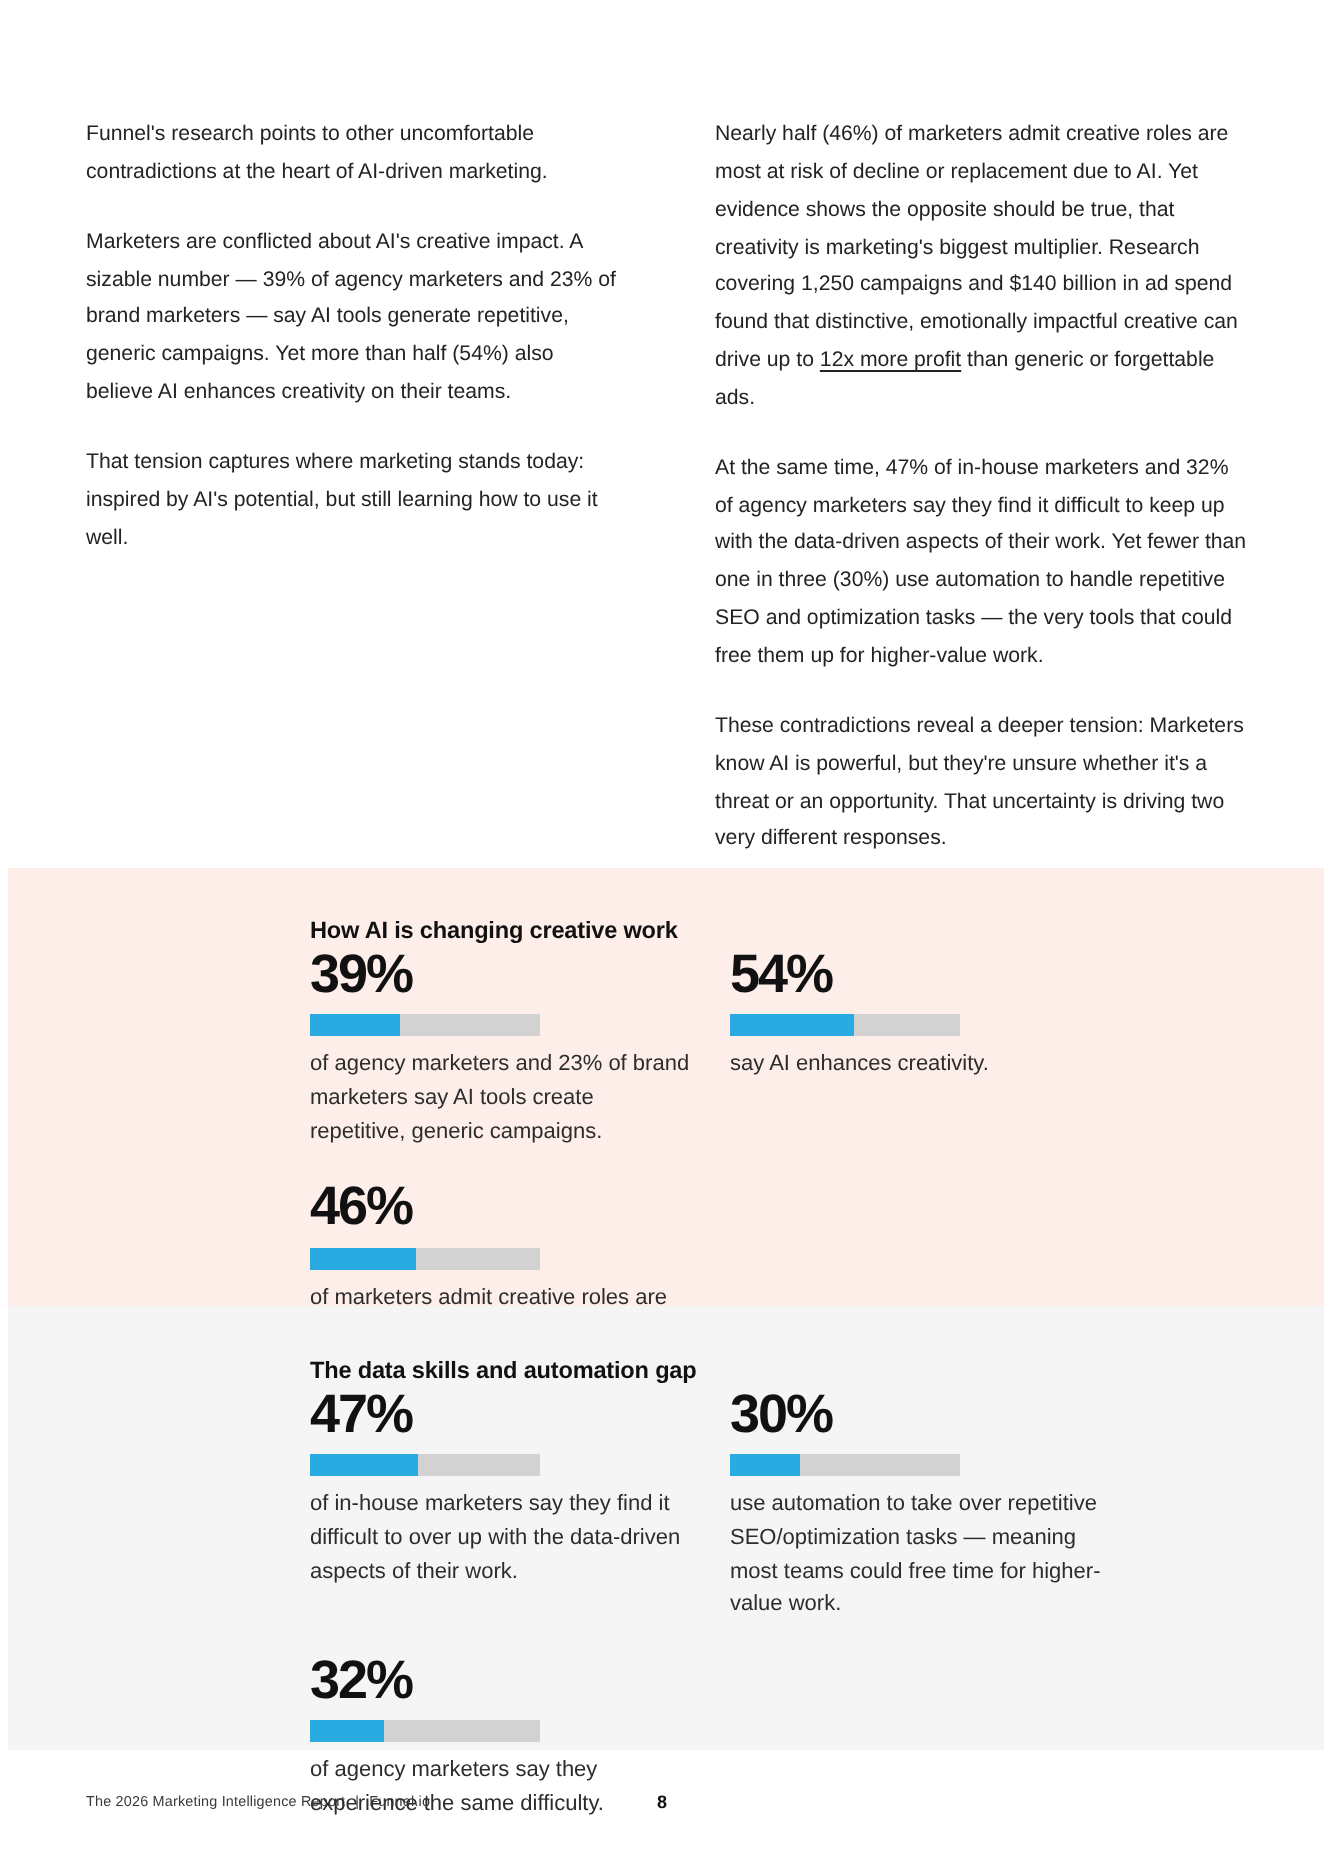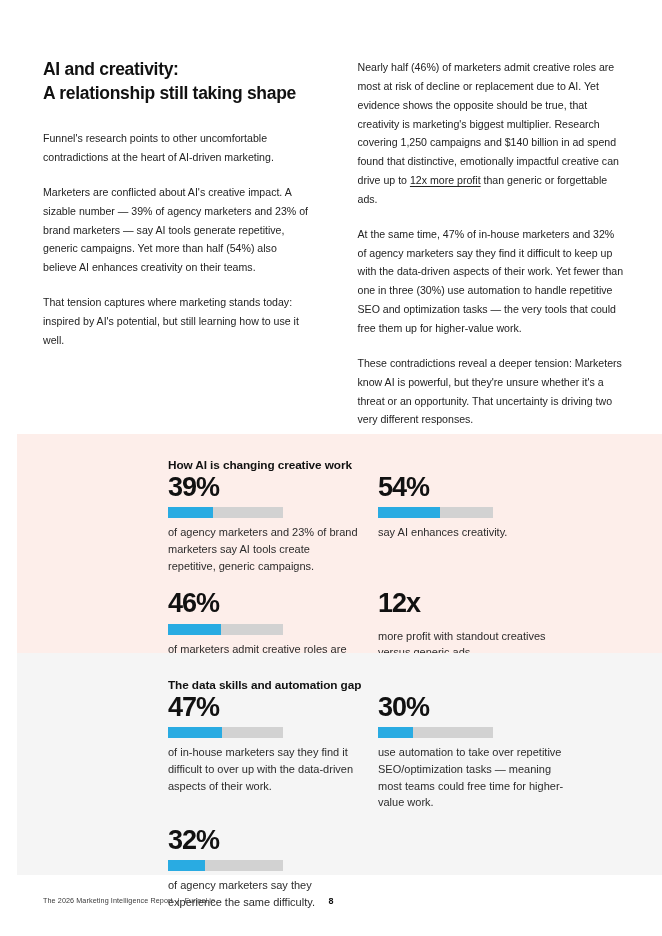"AI and creativity:" h1.headline { html: <h1> <span>AI and creativity:</span> <span>A relationship still taking shape</span> </h1> -> none }
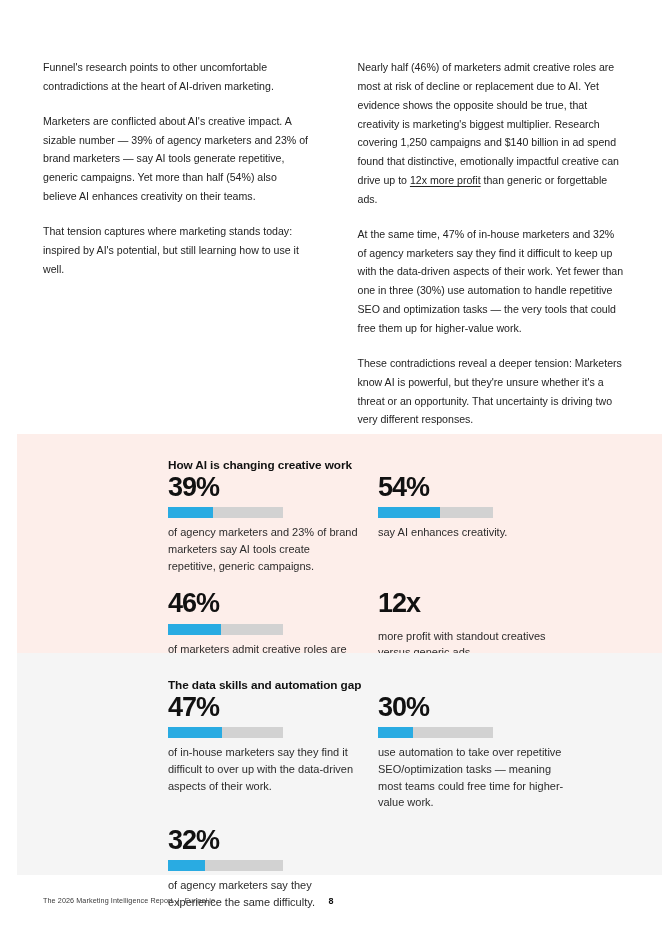"How AI is changing creative" .panel { left: 17px -> 4px }
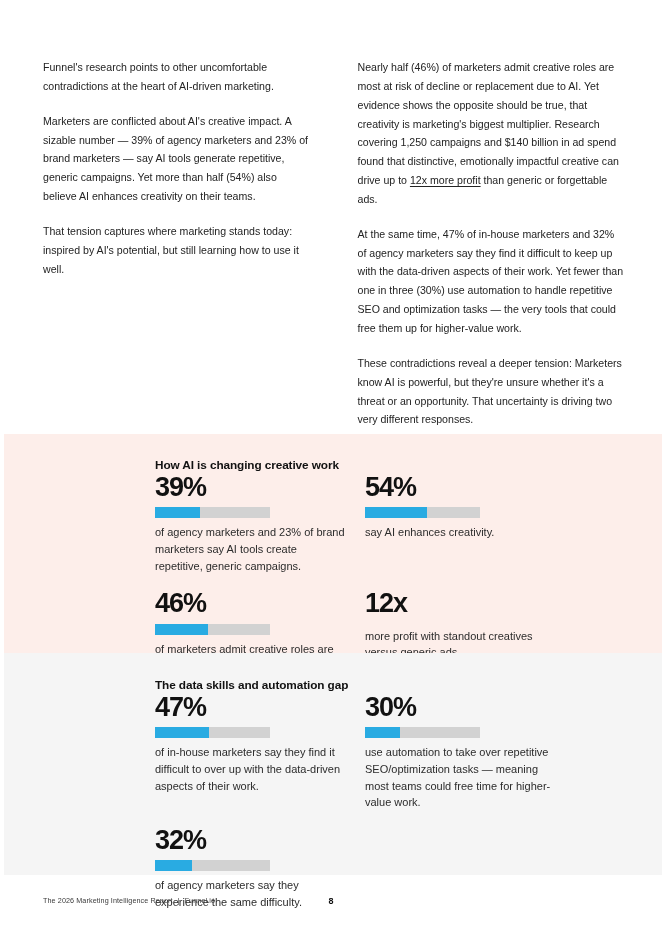"12x" div.stat { html: <div> <div>12x</div> <div>more profit with standout creatives versus generic ads.</div> </div> -> none }
